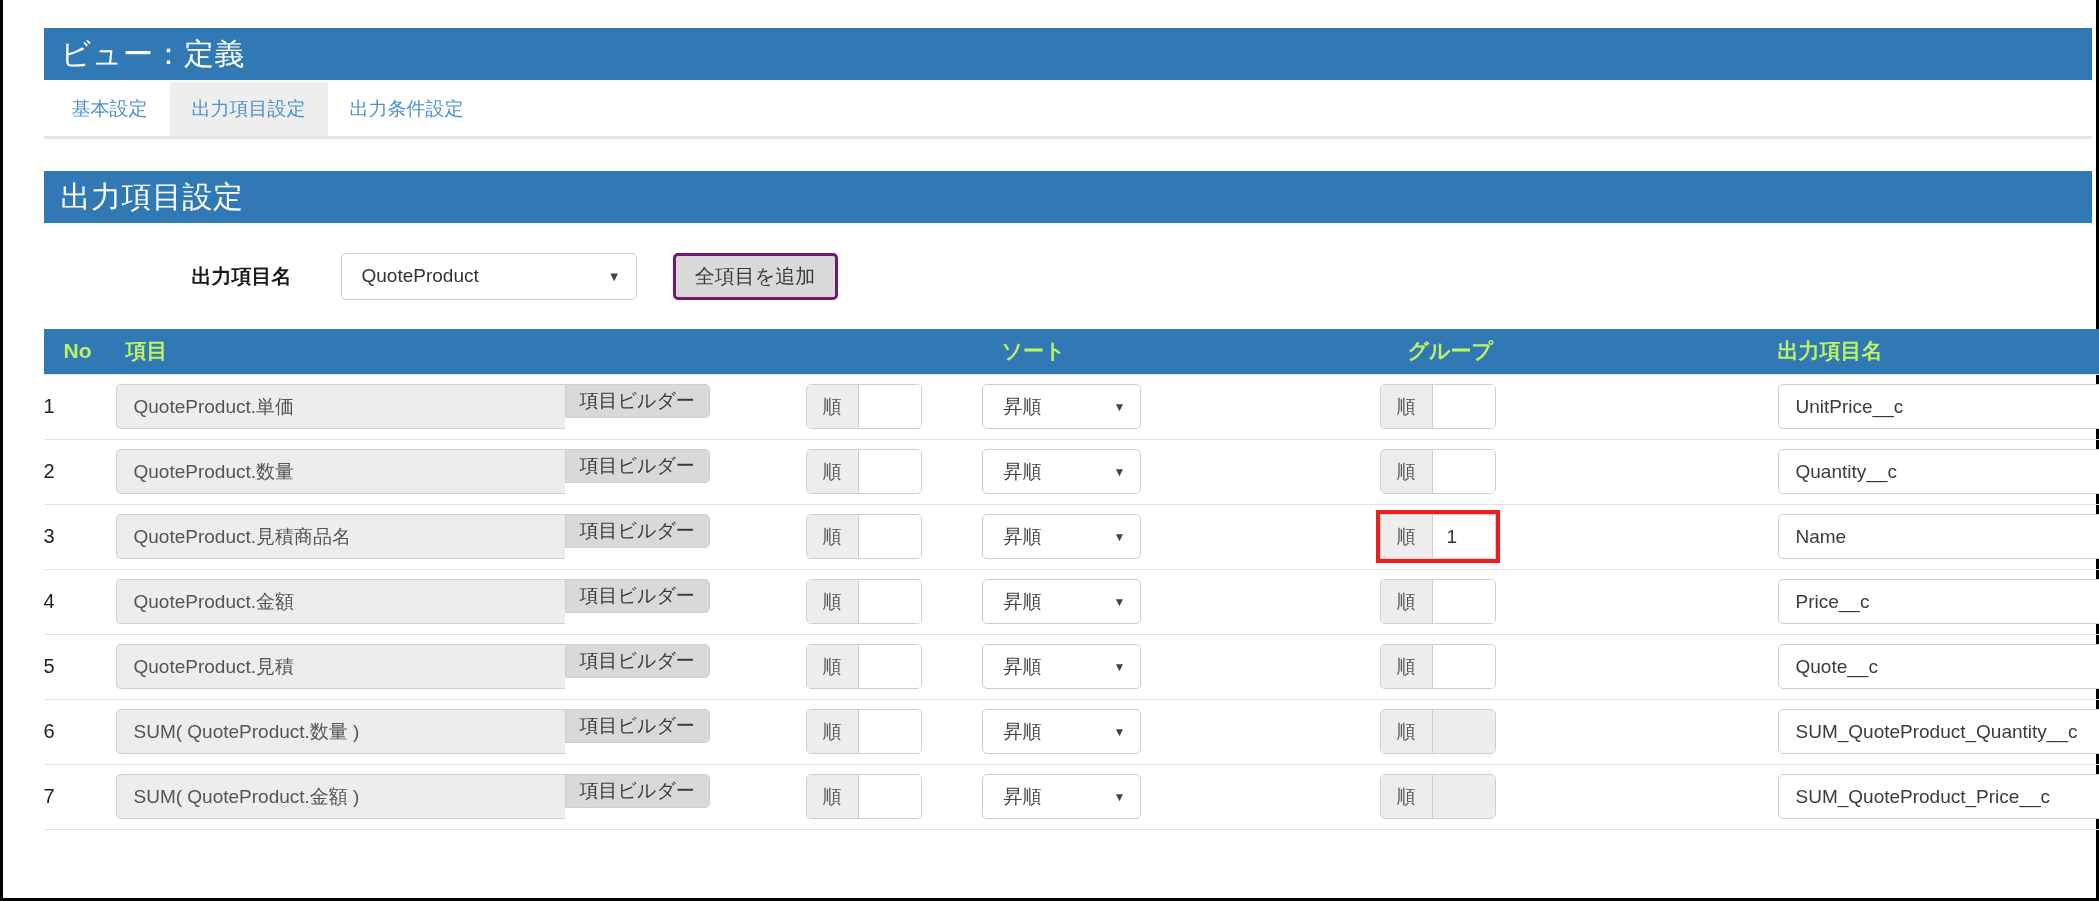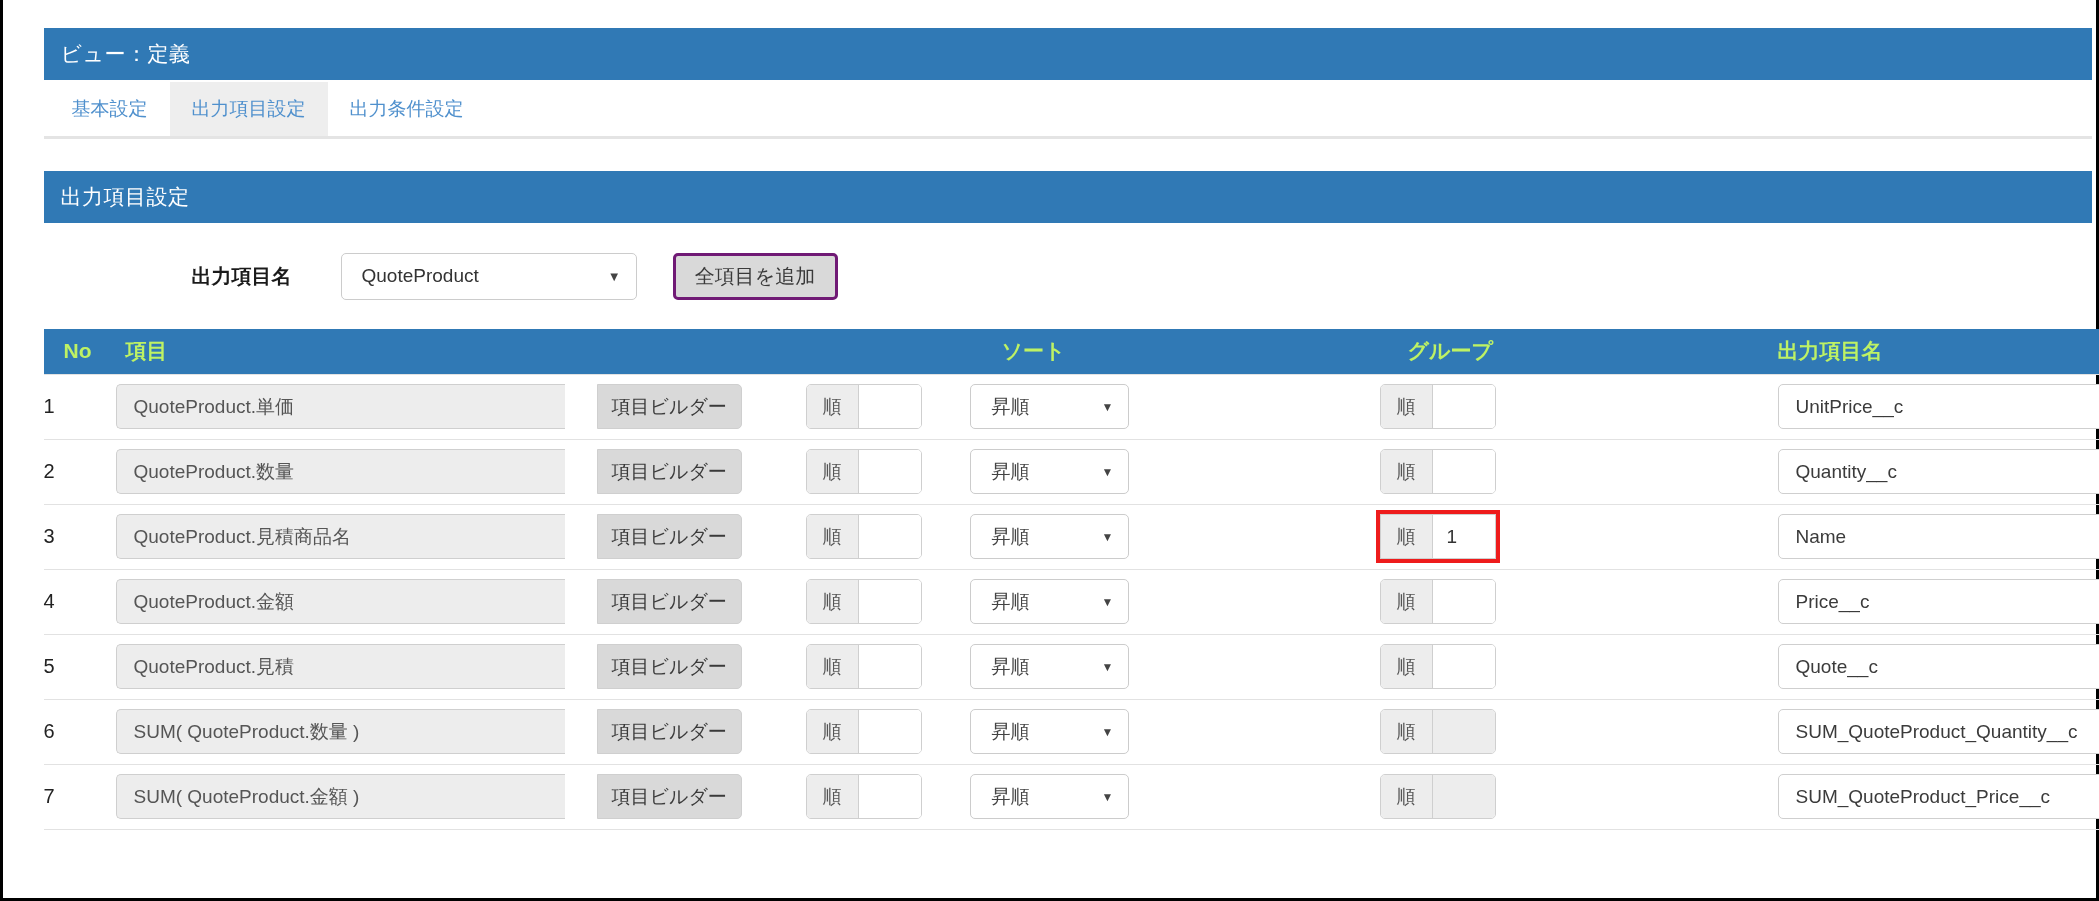"ビュー：定義" .banner { font-size: 21px -> 30px }
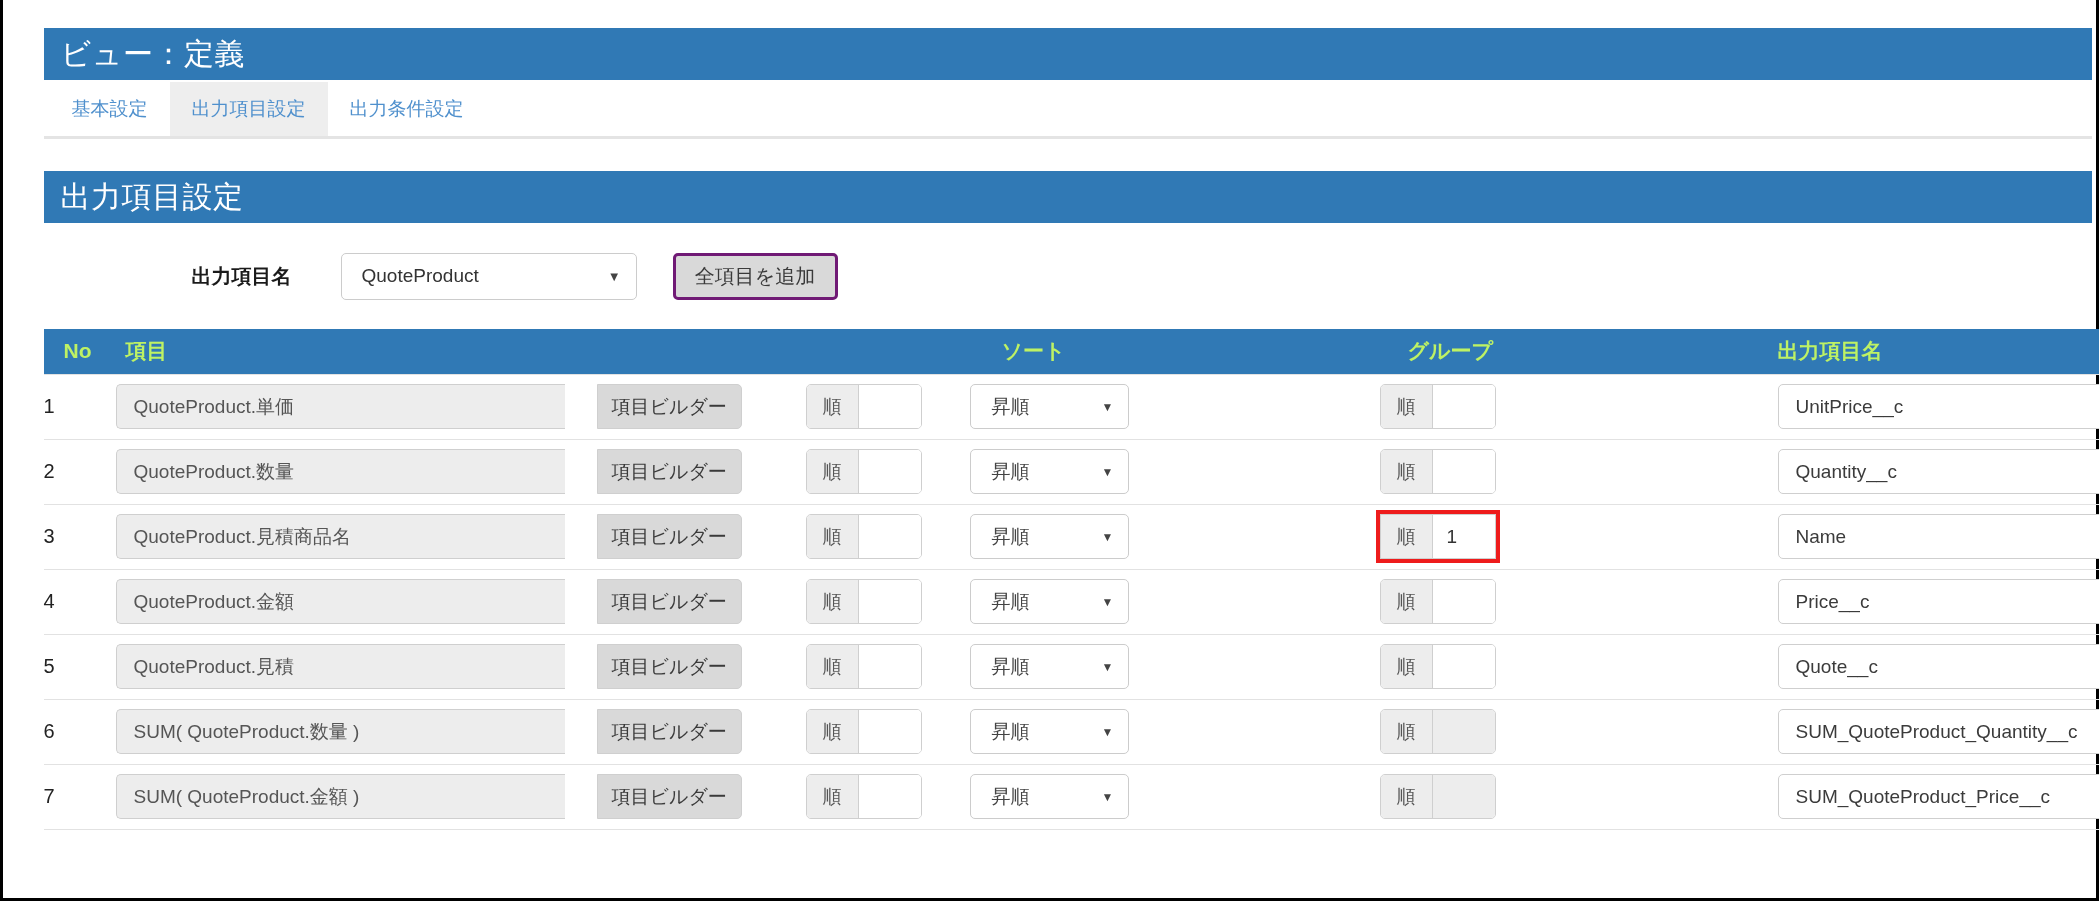"QuoteProduct.単価" .item-wrap { gap: 32px -> none }
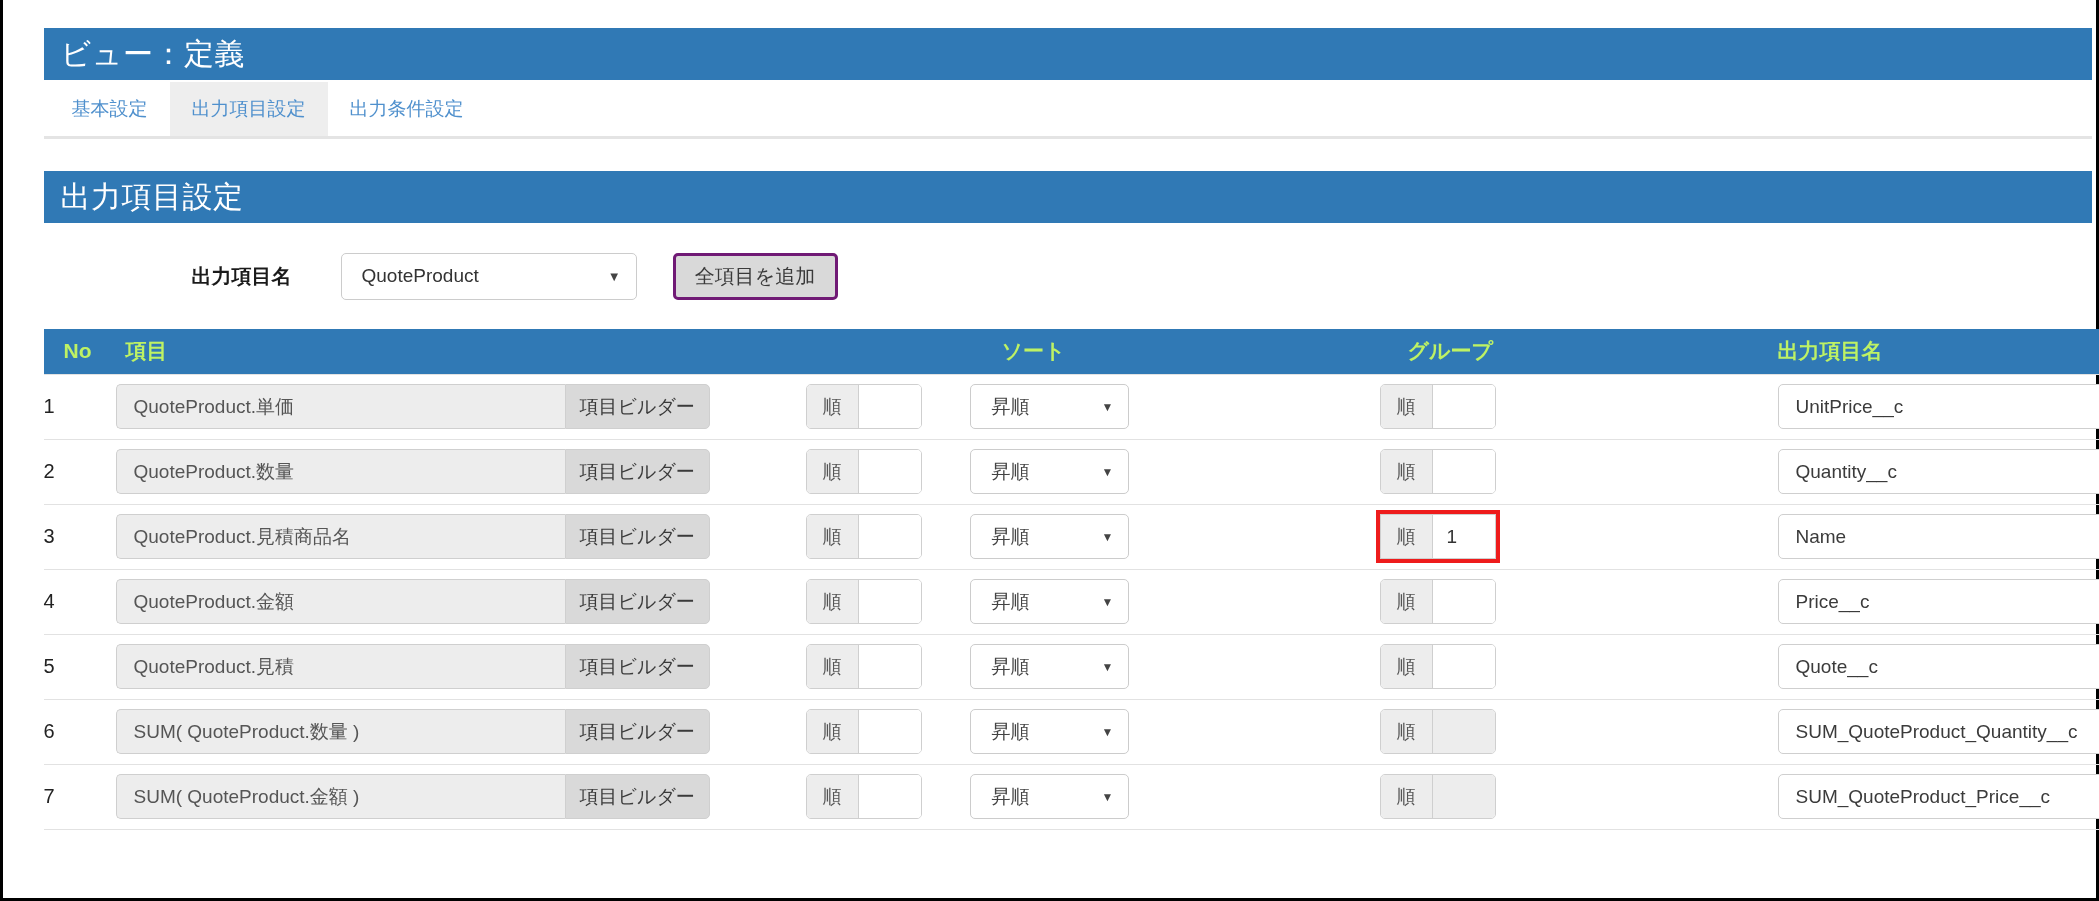"項目ビルダー" .builder-btn { height: 45px -> 34px }
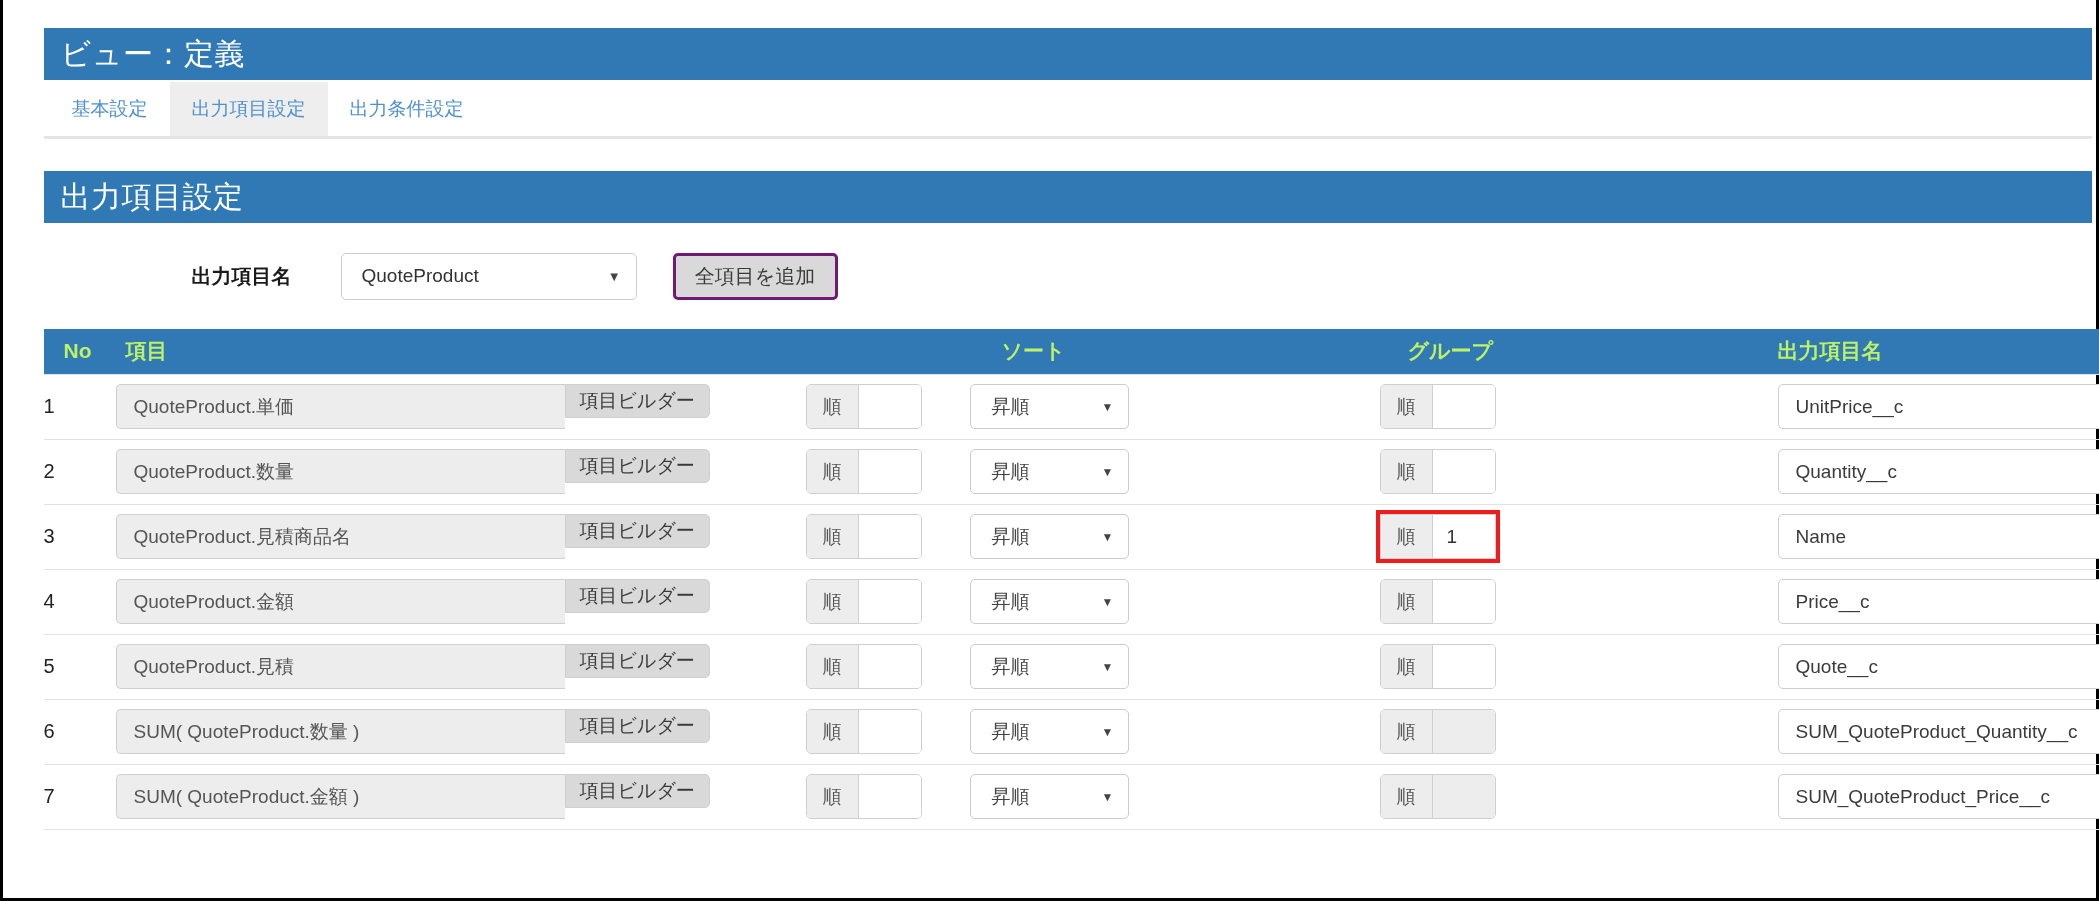"昇順" .sel-order { margin-left: 48px -> 60px }
